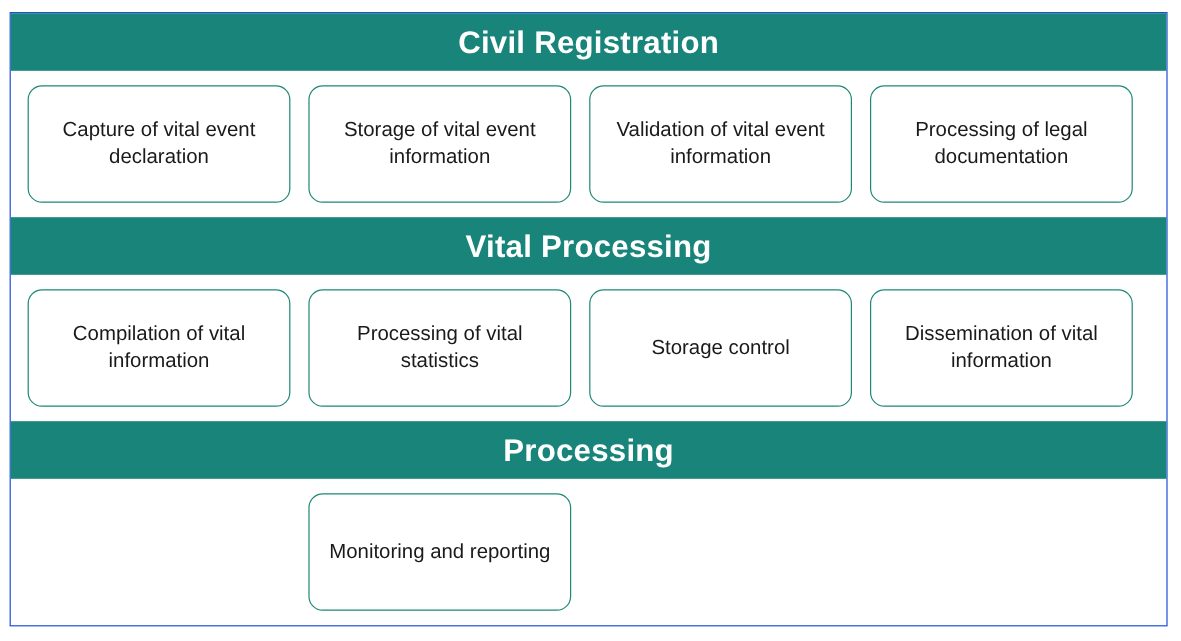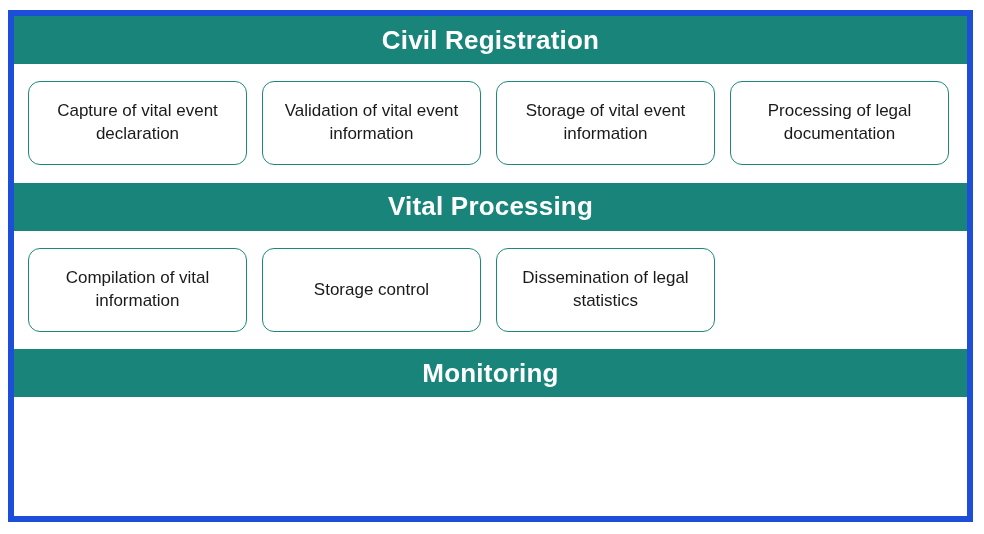"Civil Registration" #frame { border: 6px solid #1d4ed8 -> 1px solid #1d4ed8 }
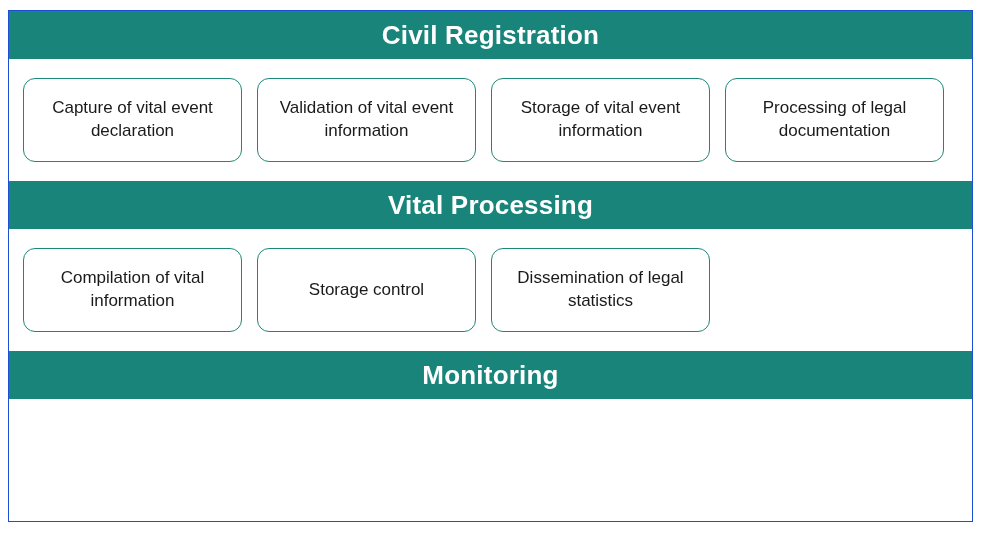"Capture of vital event declaration" .card { height: 84px -> 98px }
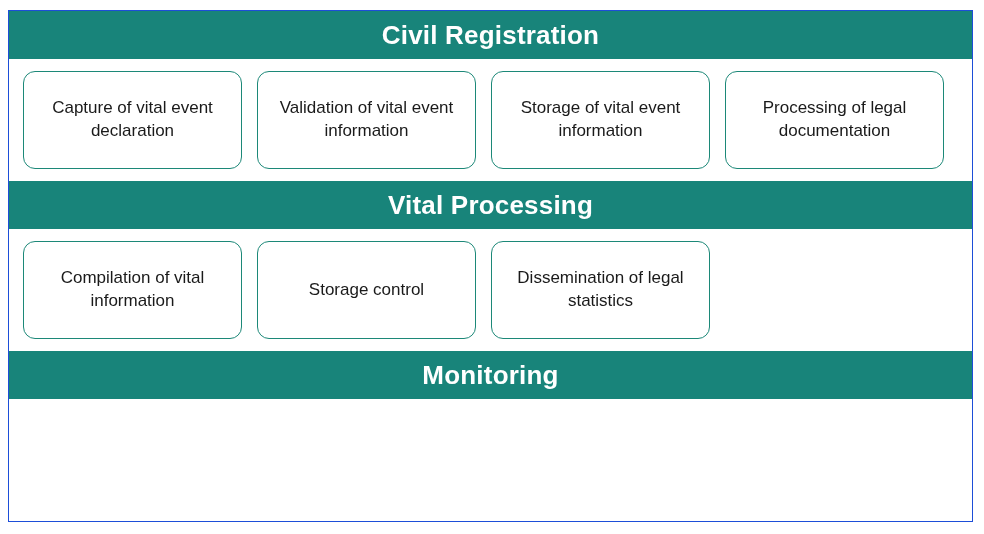"Validation of vital event information" div.card { order: before "Storage of vital event information" -> after "Storage of vital event information" }
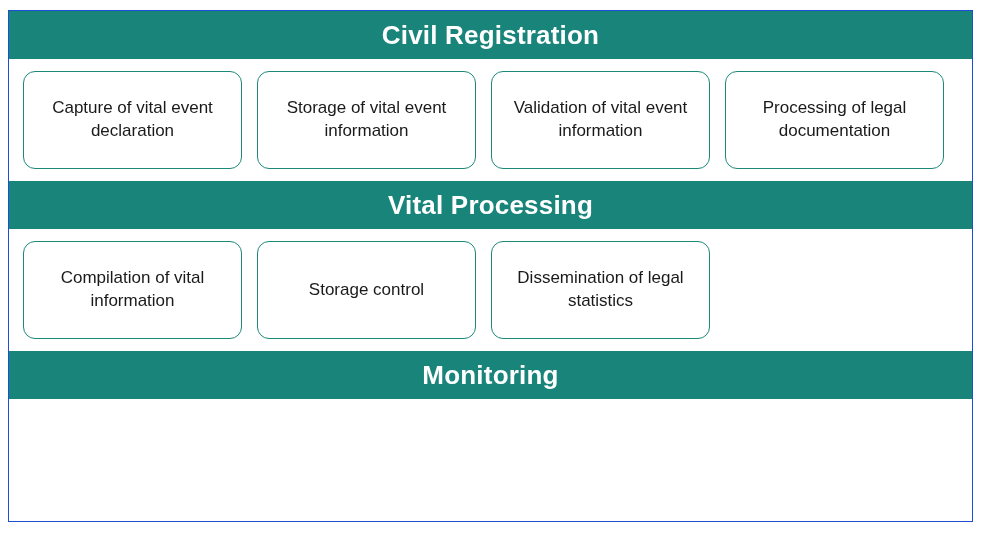"Processing of vital statistics" div.card { html: none -> <div>Processing of vital statistics</div> }
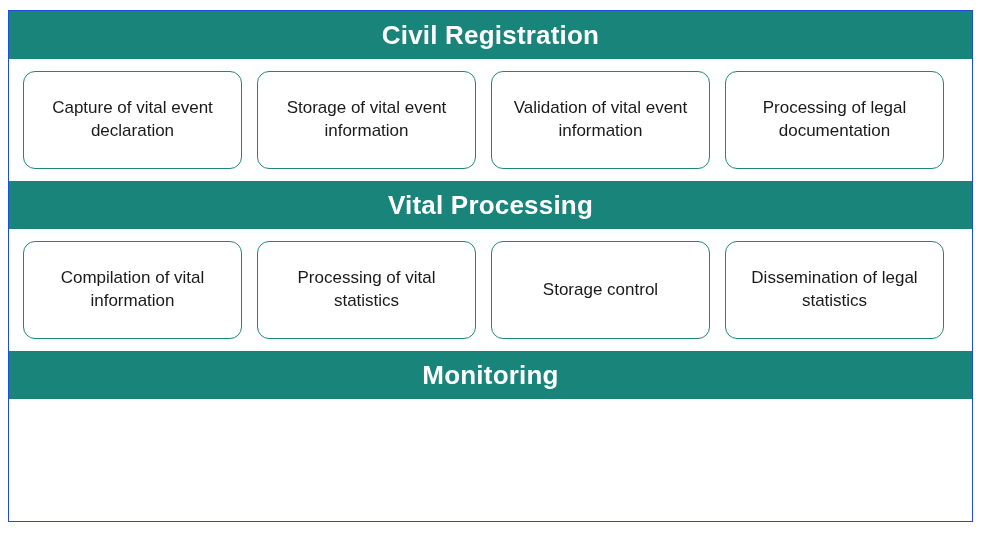"Dissemination of legal statistics" div.card { text: legal statistics -> vital information }
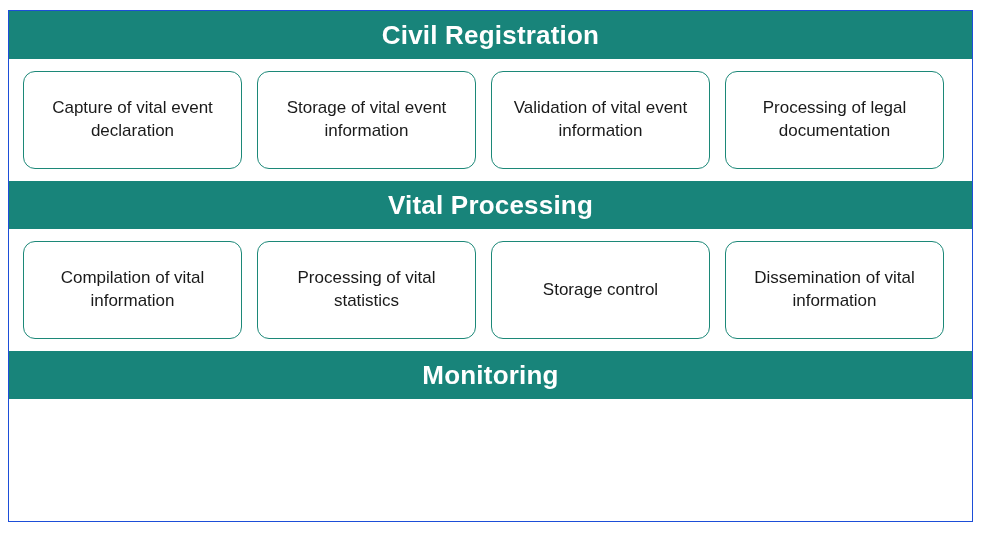"Monitoring" div.band { text: Monitoring -> Processing }
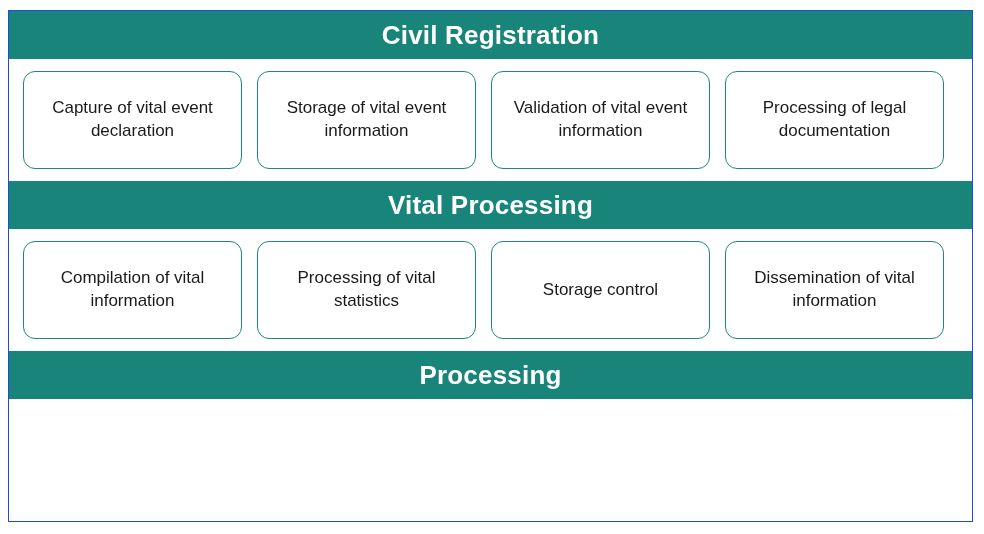"Monitoring and reporting" div.card { html: none -> <div>Monitoring and reporting</div> }
